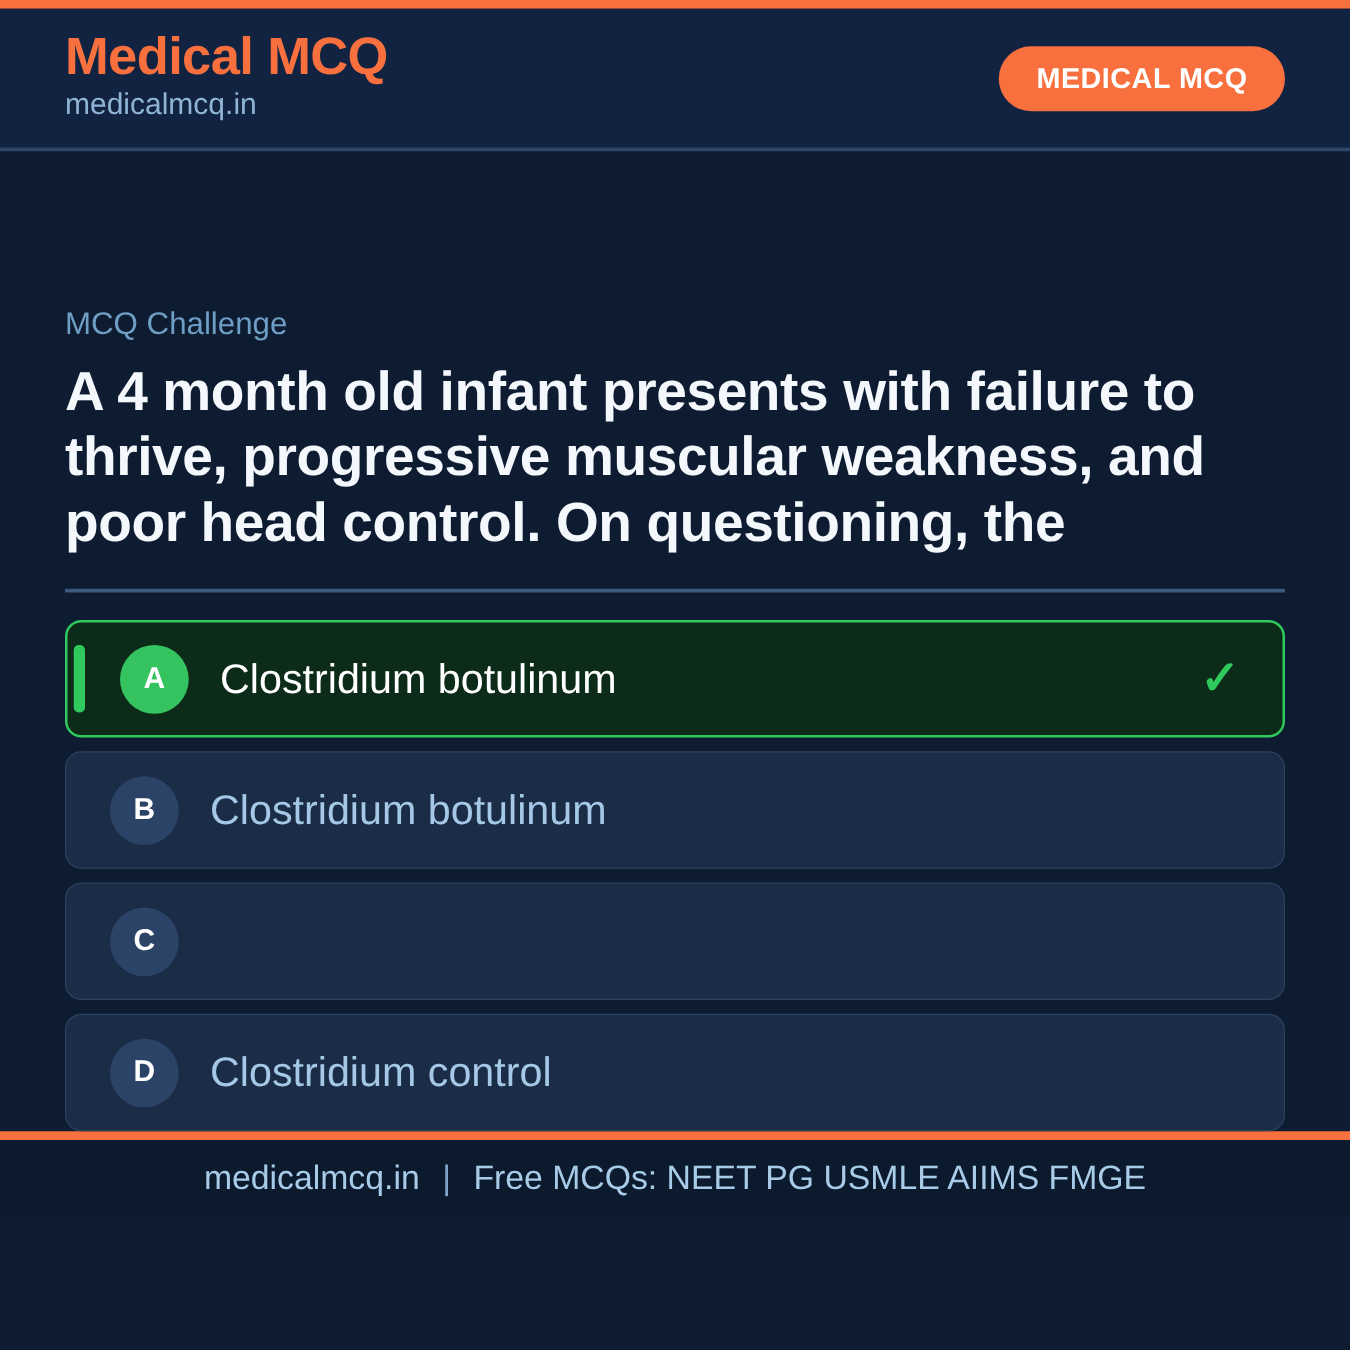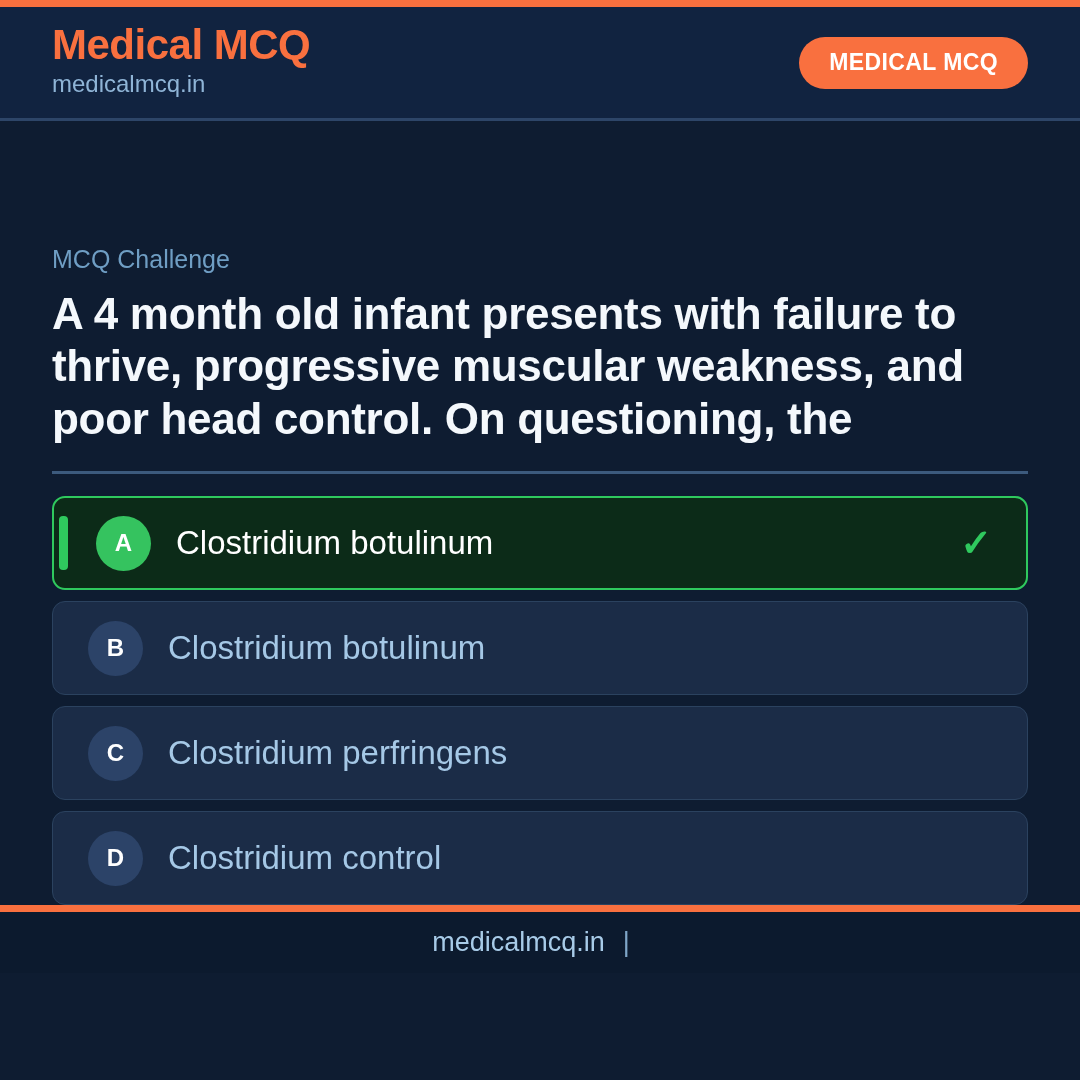"Clostridium perfringens" div.opt-text { html: <div>Clostridium perfringens</div> -> none }
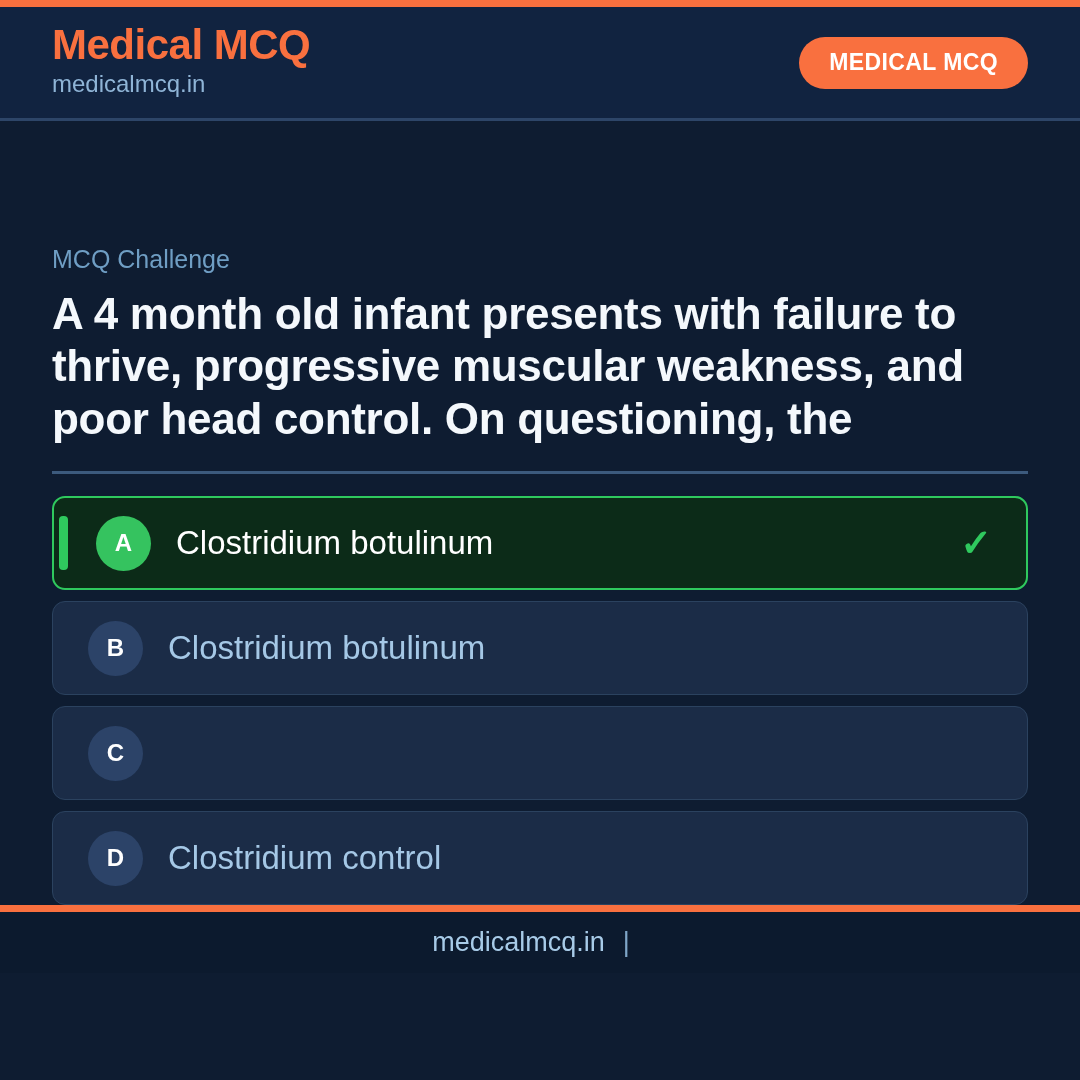"Free MCQs: NEET PG USMLE" span.footer-tags { html: none -> <span>Free MCQs: NEET PG USMLE AIIMS FMGE</span> }
